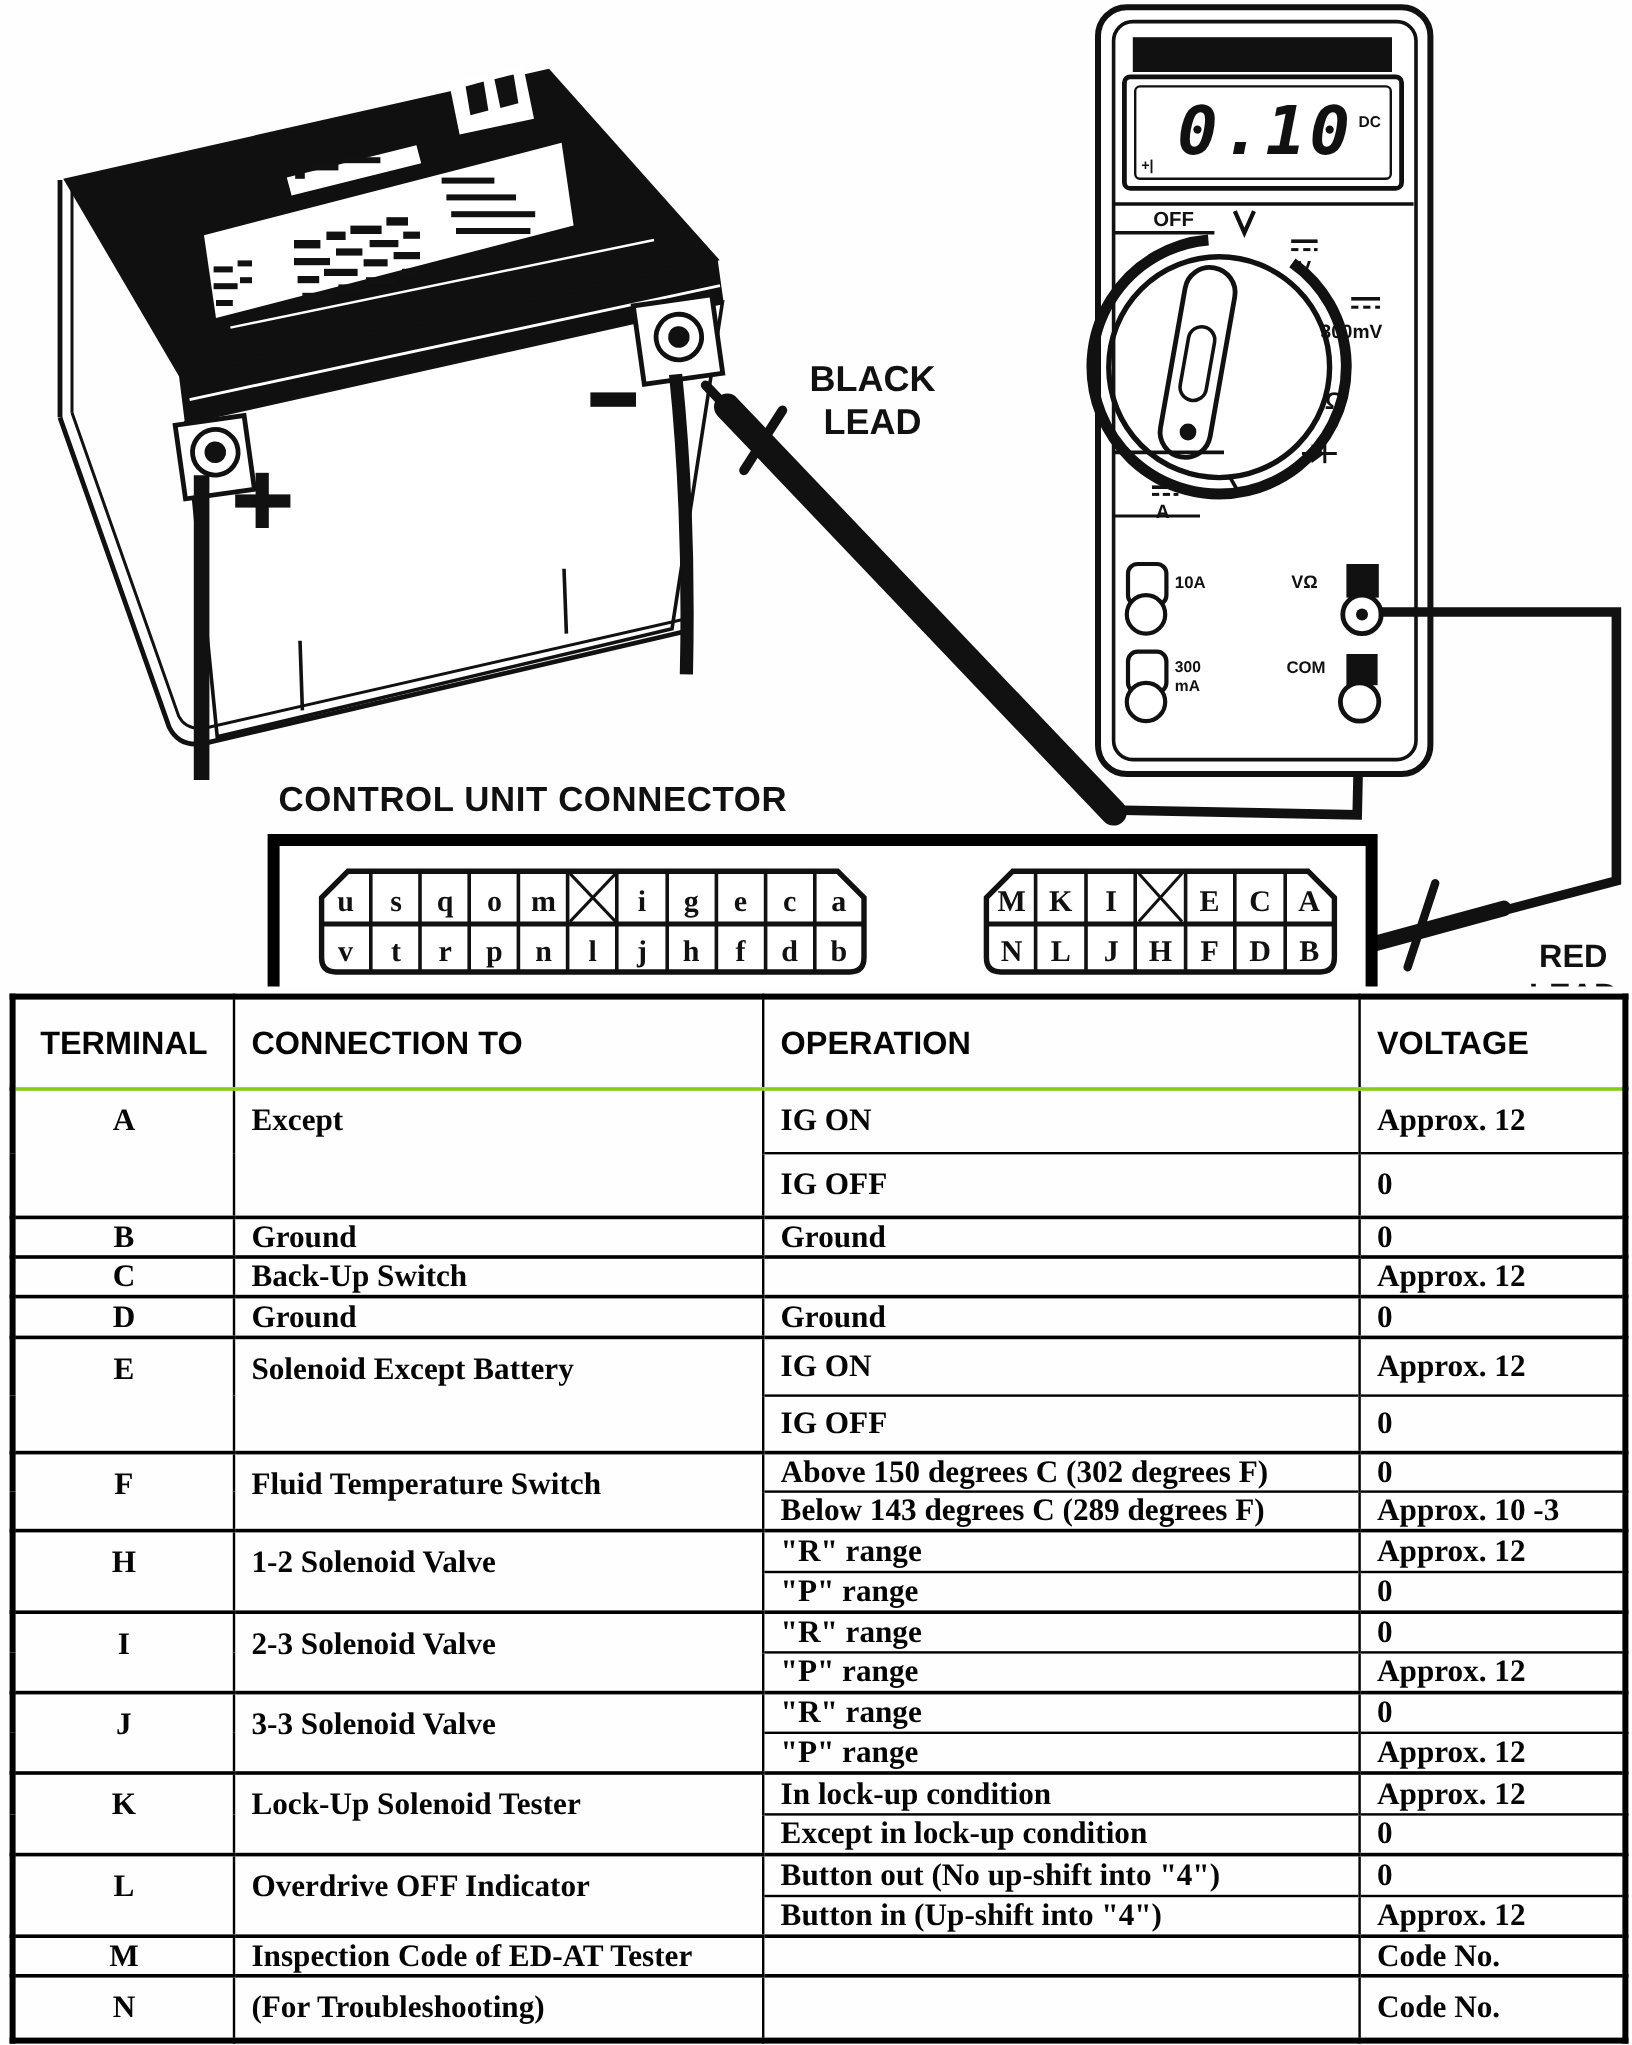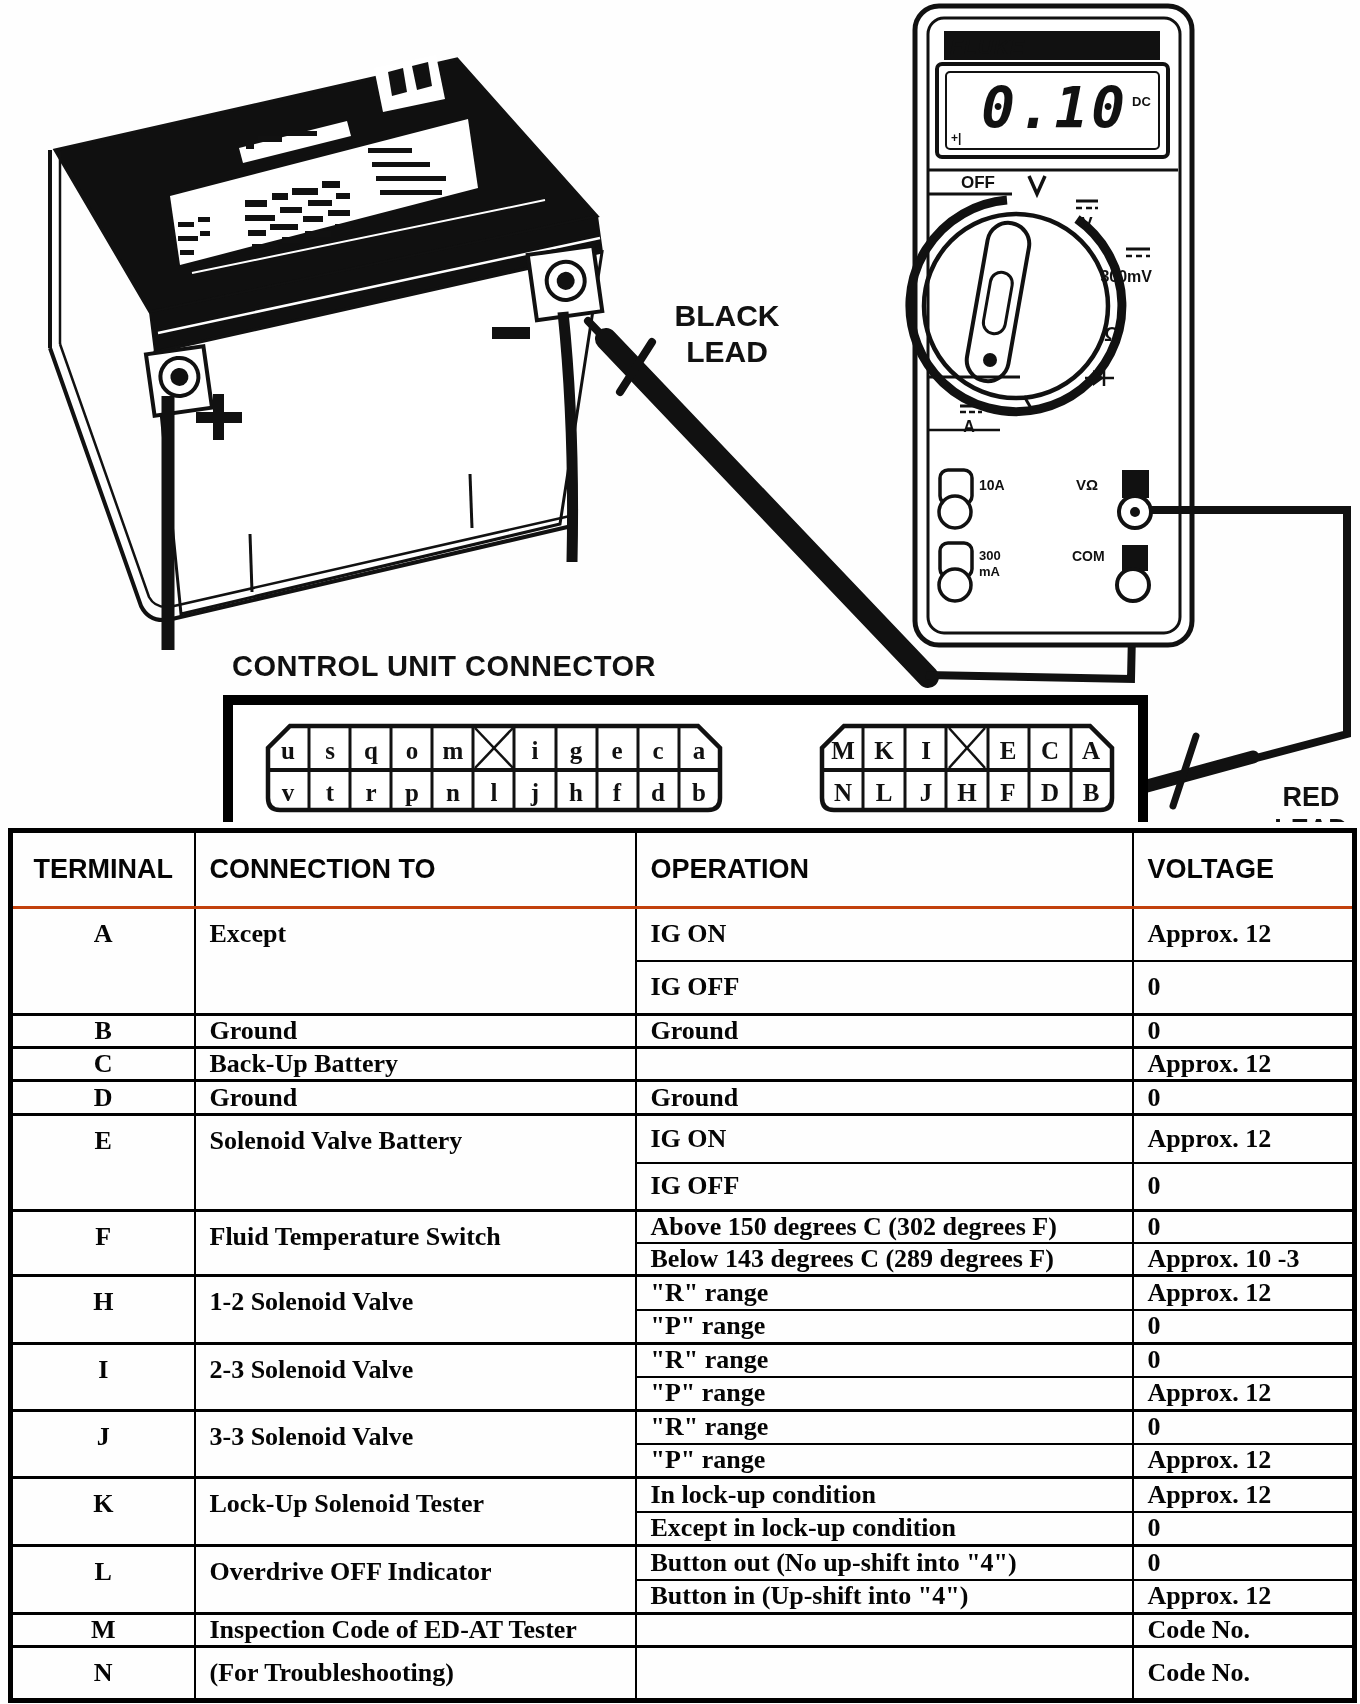"TERMINAL" .volt-table th { border-bottom: 3px solid #c2410c -> 3px solid #84cc16 }
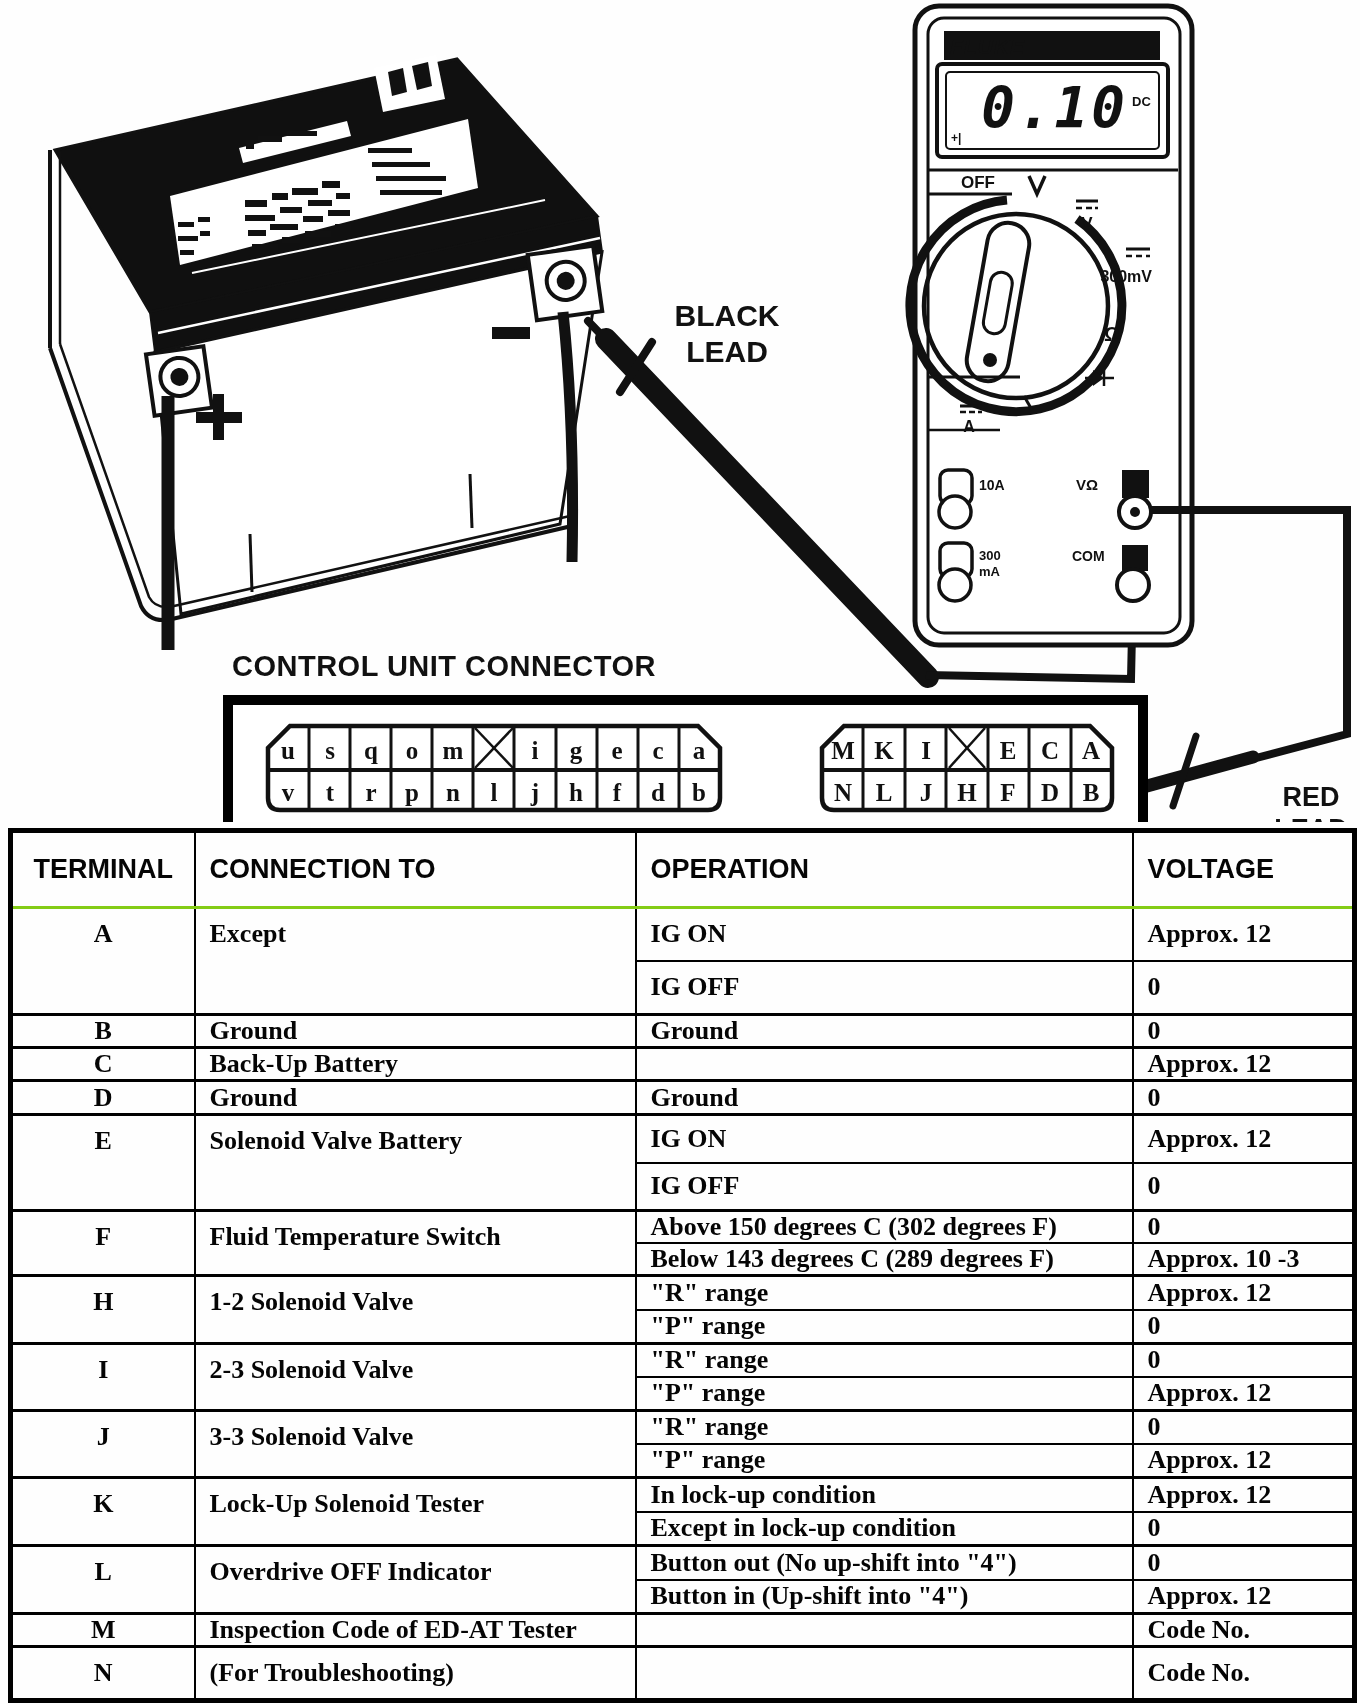"Back-Up Battery" td.conn { text: Battery -> Switch }
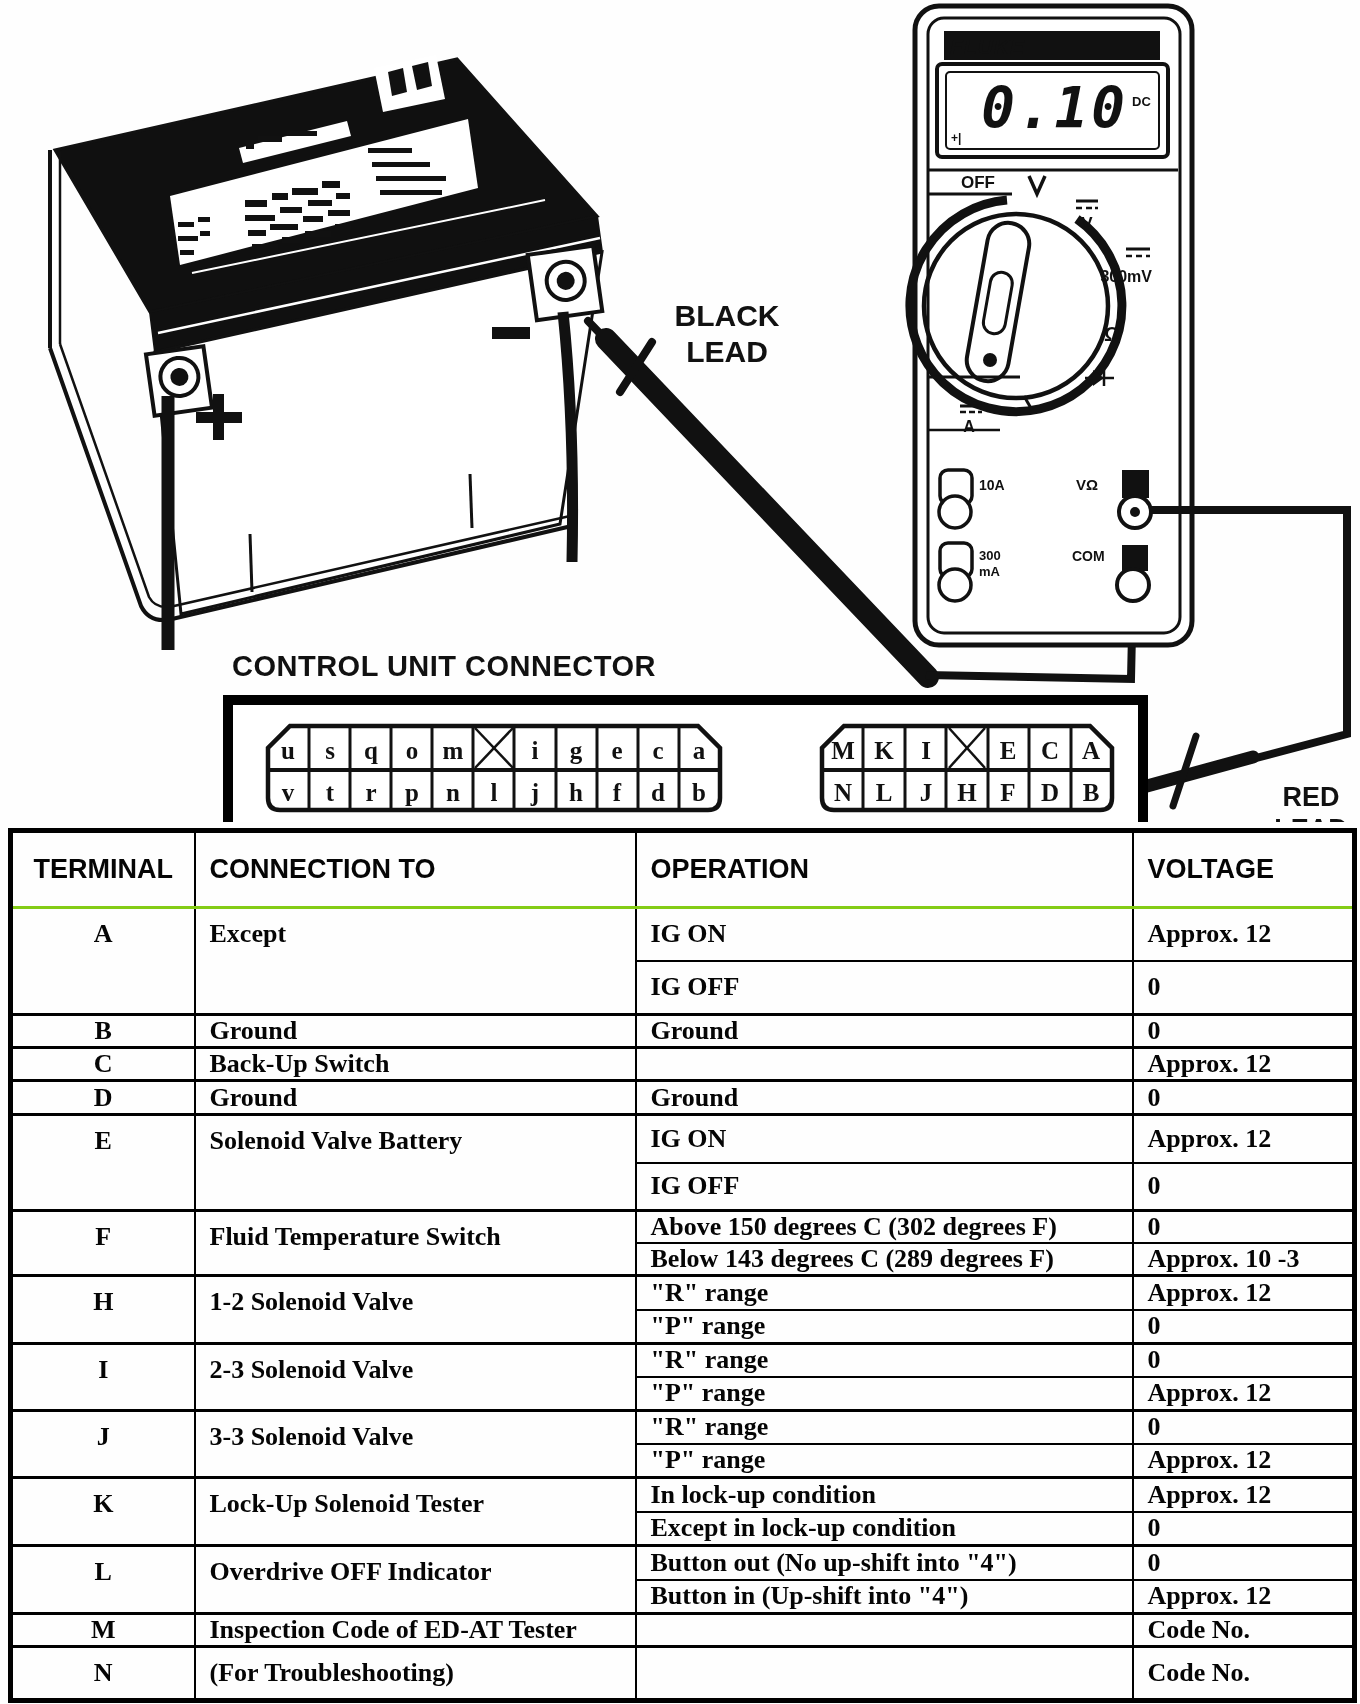"Solenoid Valve Battery" td.conn { text: Valve -> Except }
